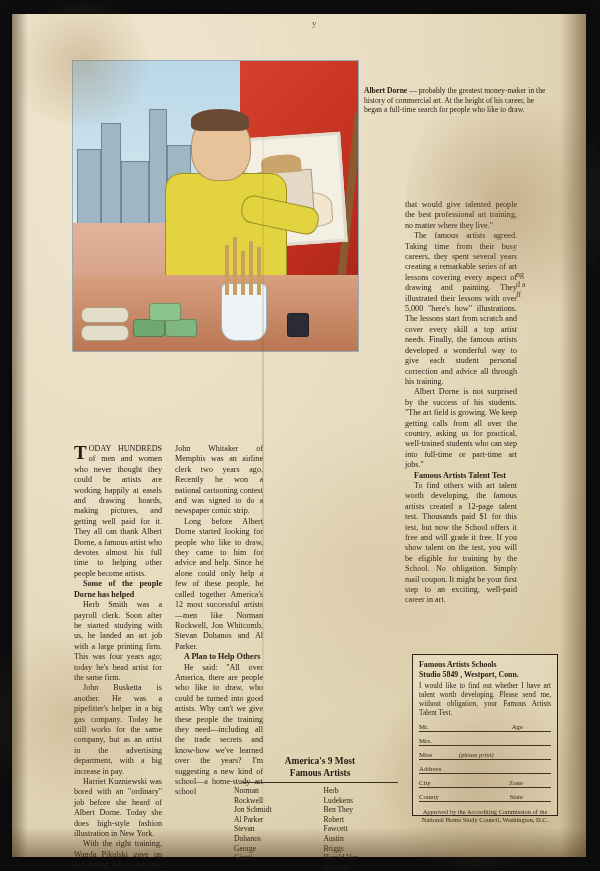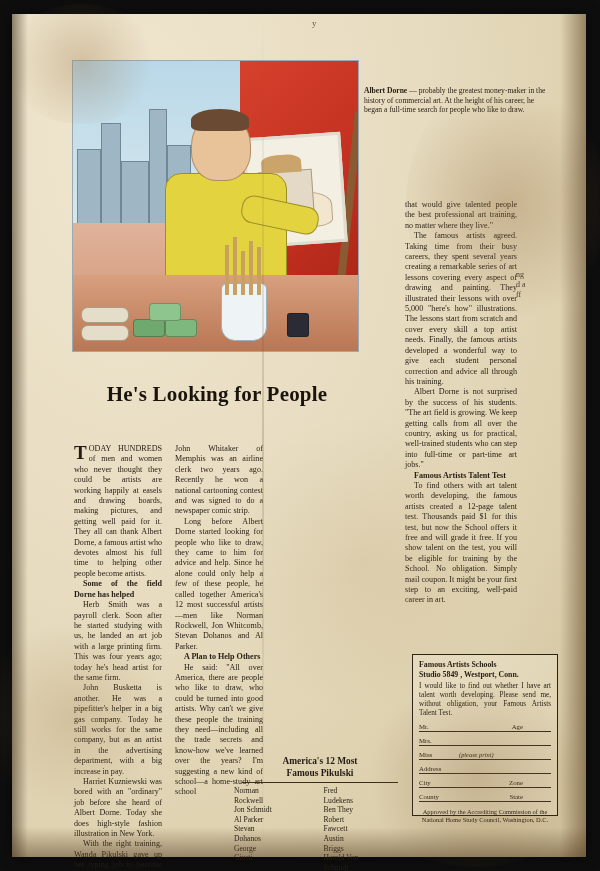"He's Looking for People" div { html: <div>He's Looking for People</div> -> none }
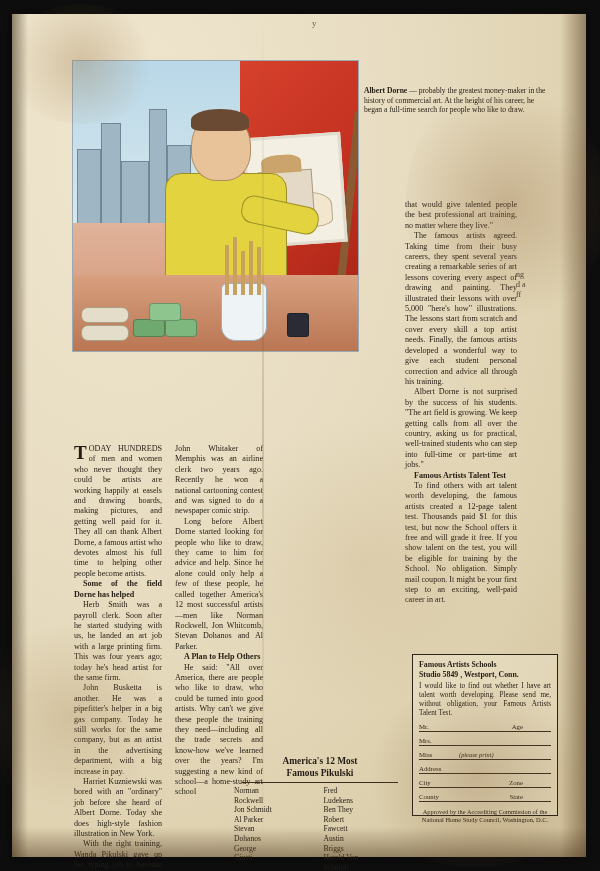"Some of the field Dorne" p.sub { text: field -> people }
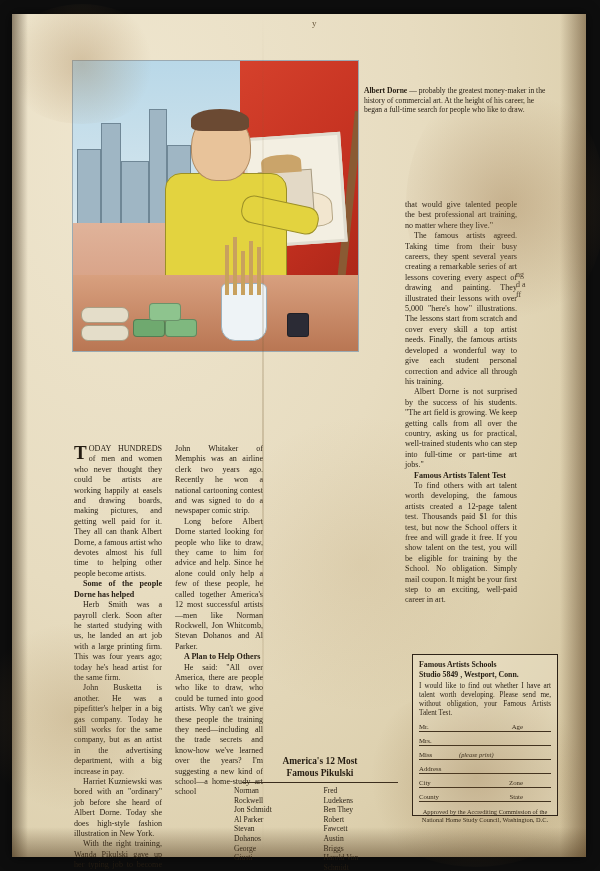"America's 12 Most" div.t-title { text: 12 -> 9 }
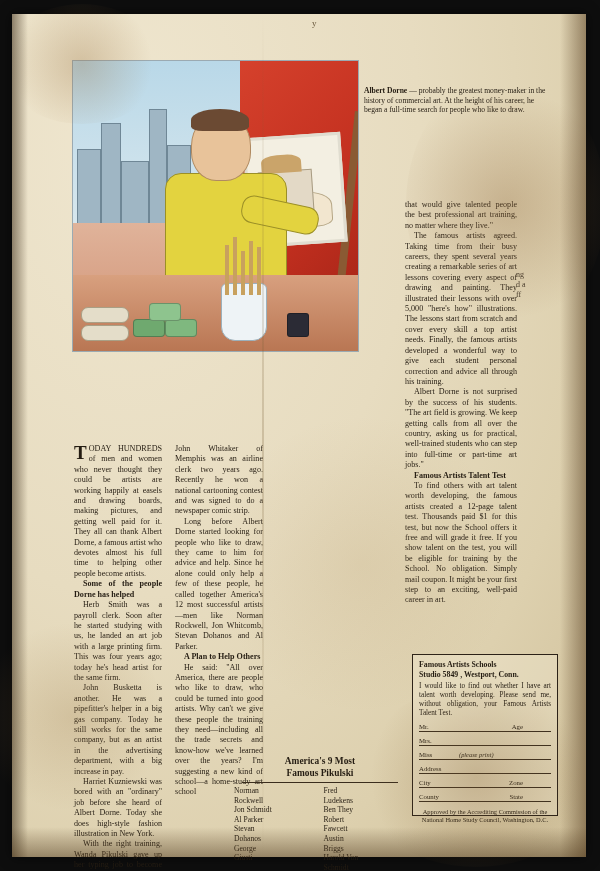"Famous Pikulski" div.t-title { text: Pikulski -> Artists }
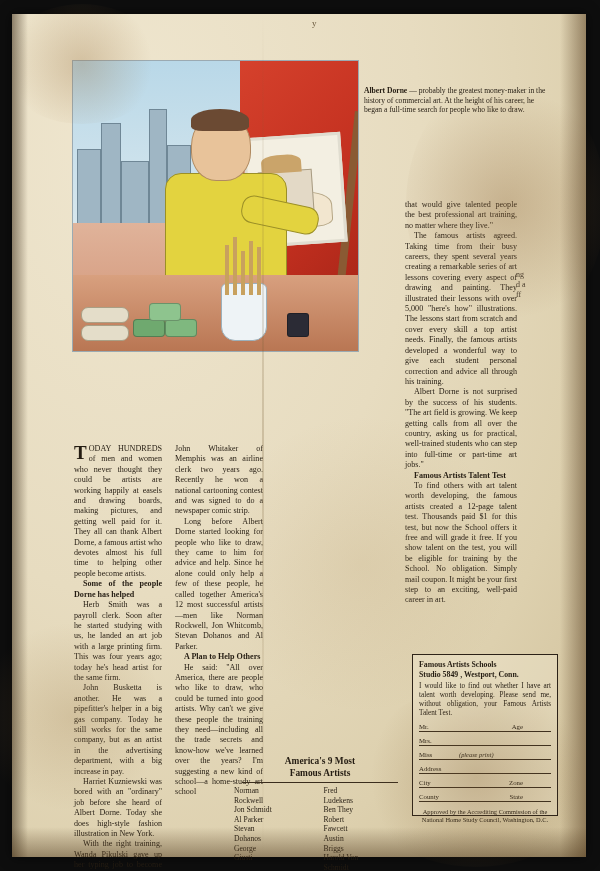"Fred Ludekens" div { text: Fred -> Herb }
